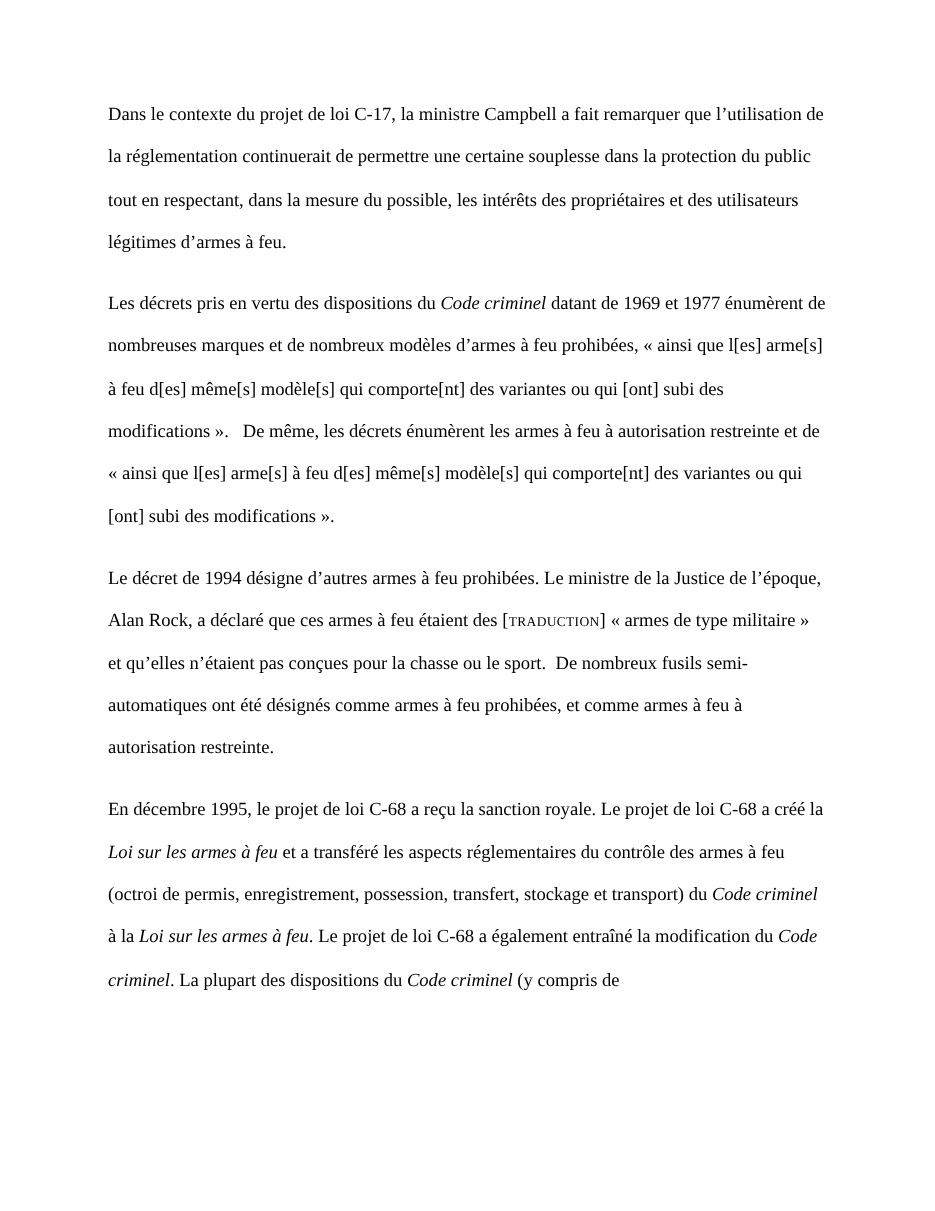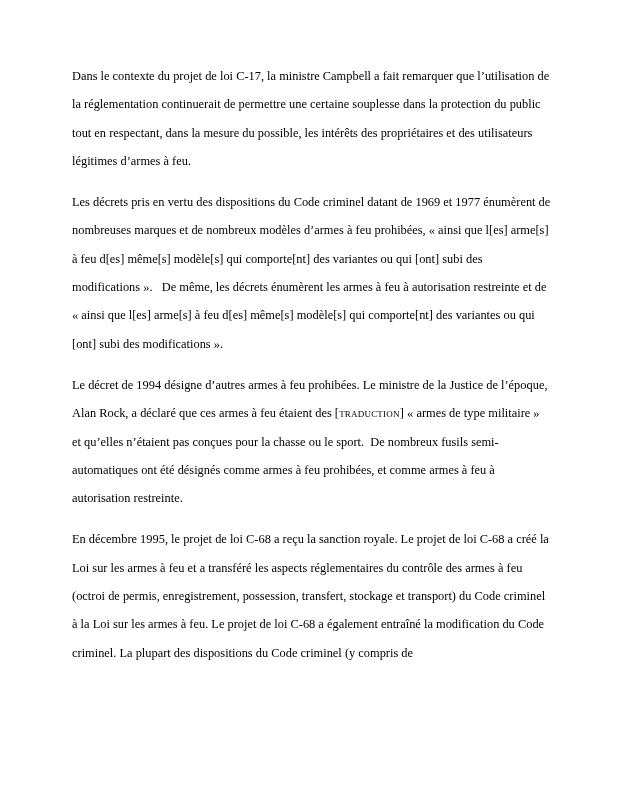"Code criminel" .run-italic { font-style: none -> italic }
